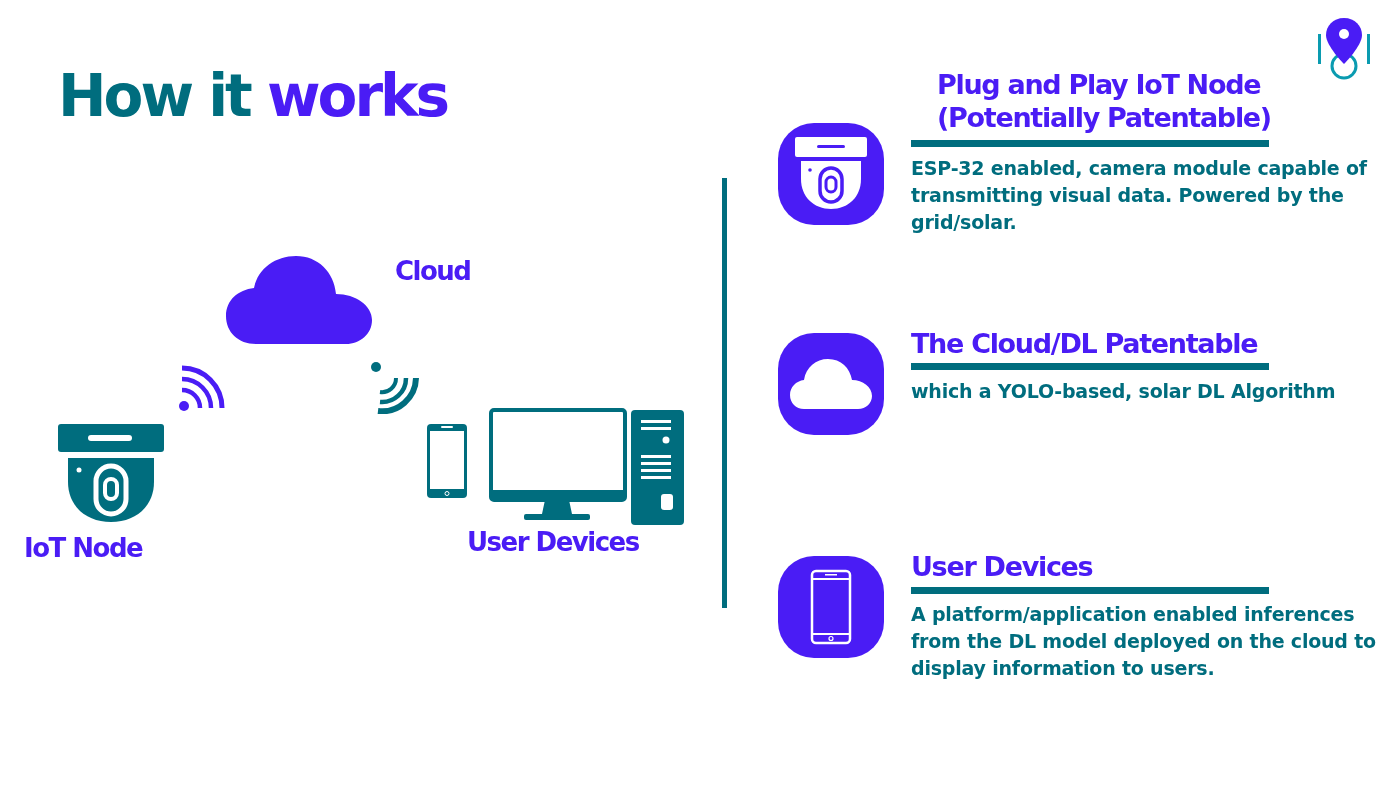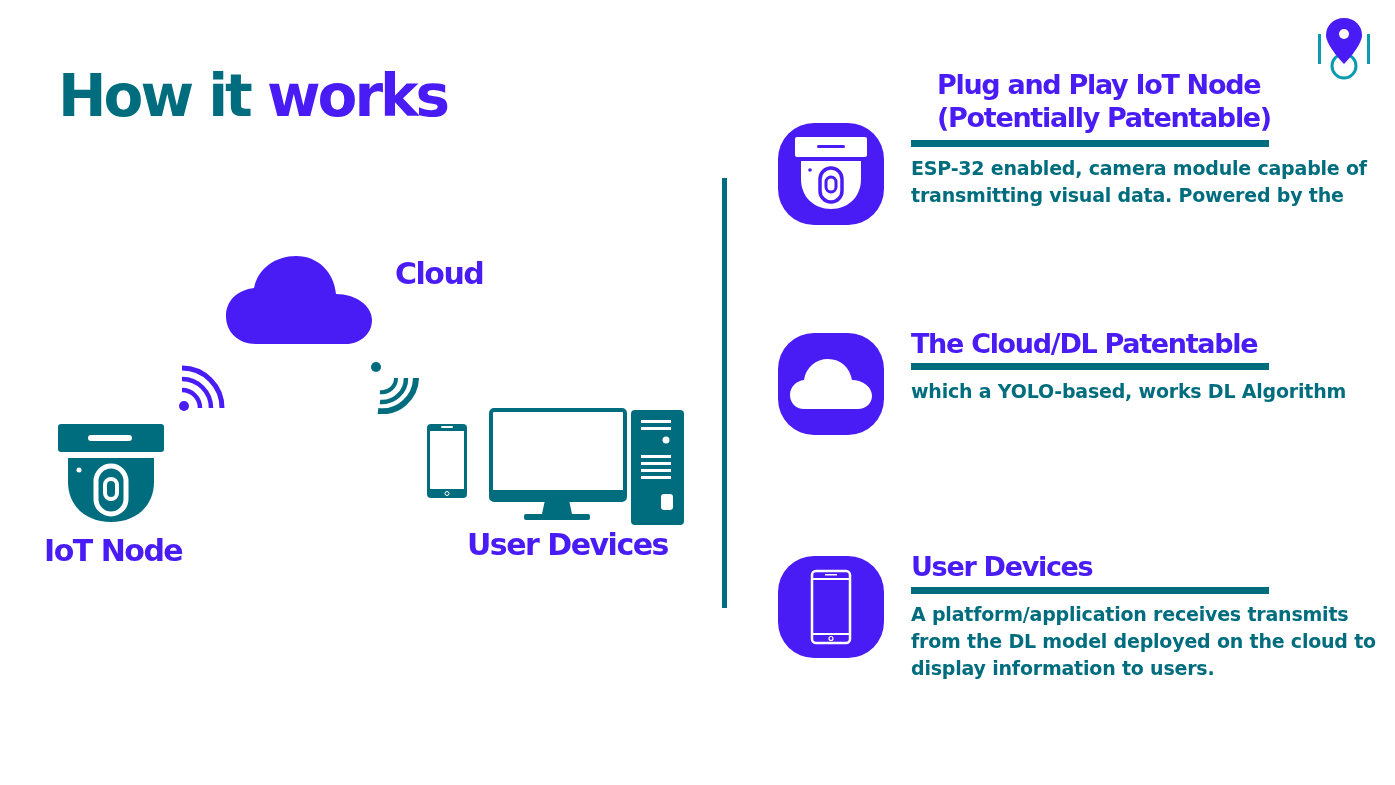"grid/solar." div { html: none -> <div>grid/solar.</div> }
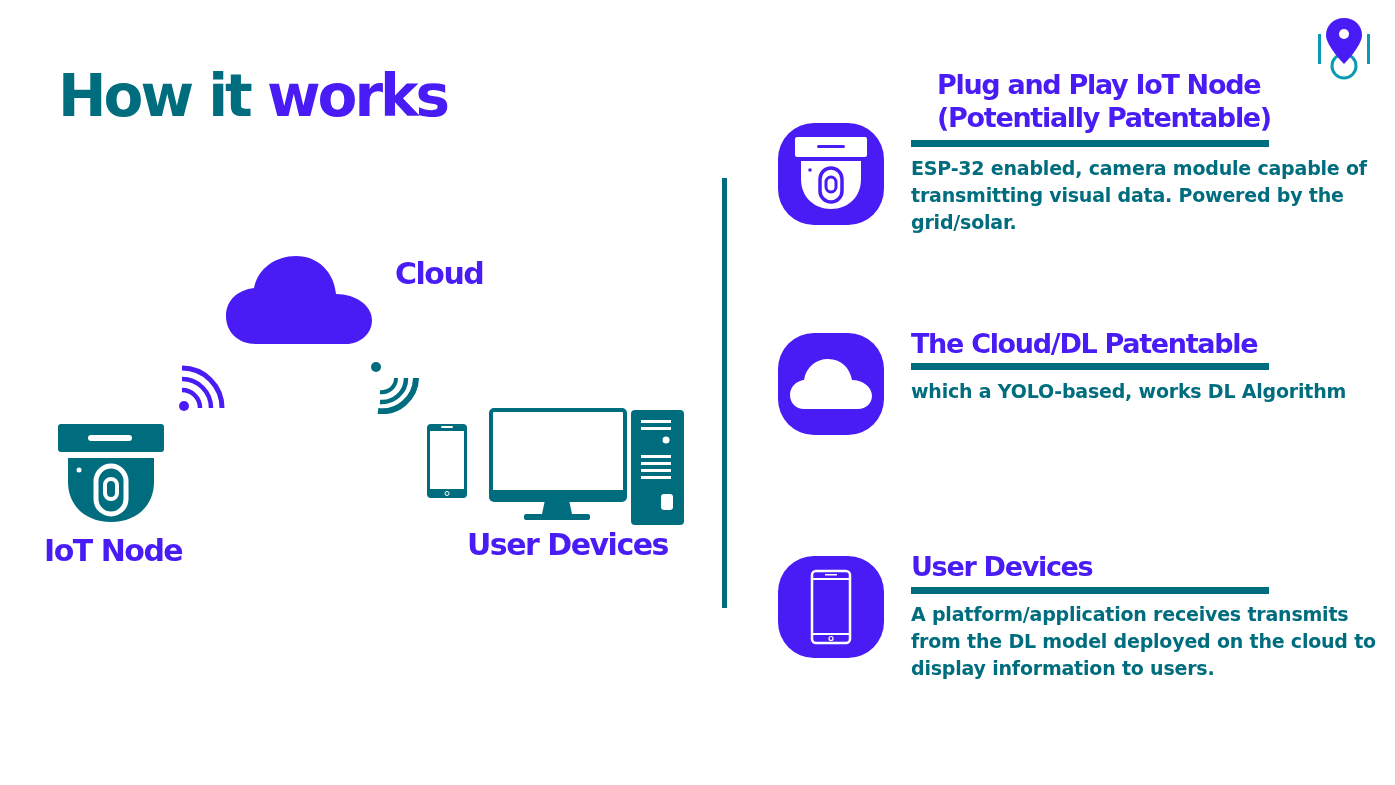"Cloud" .label { font-size: 30px -> 26px }
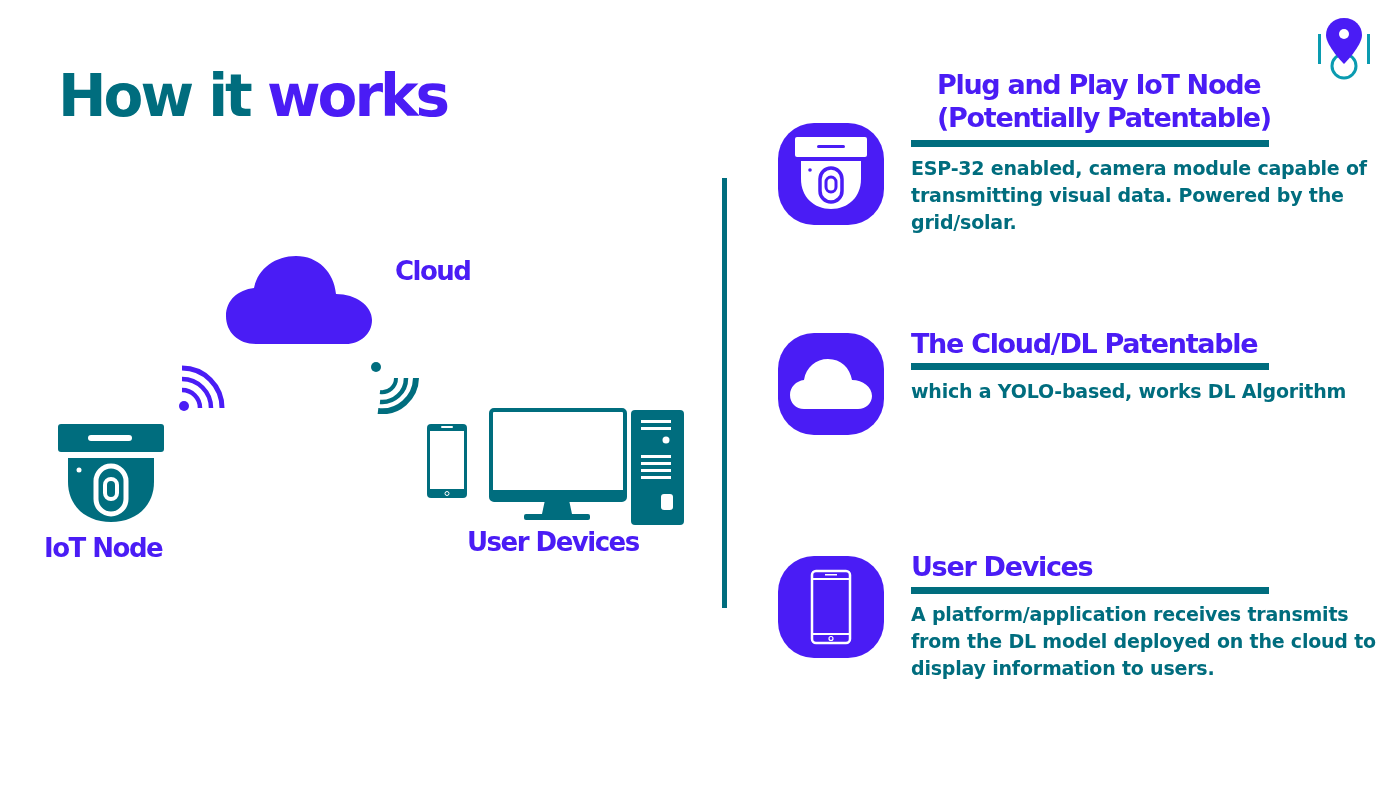"which a YOLO-based, works DL" div { text: works -> solar }
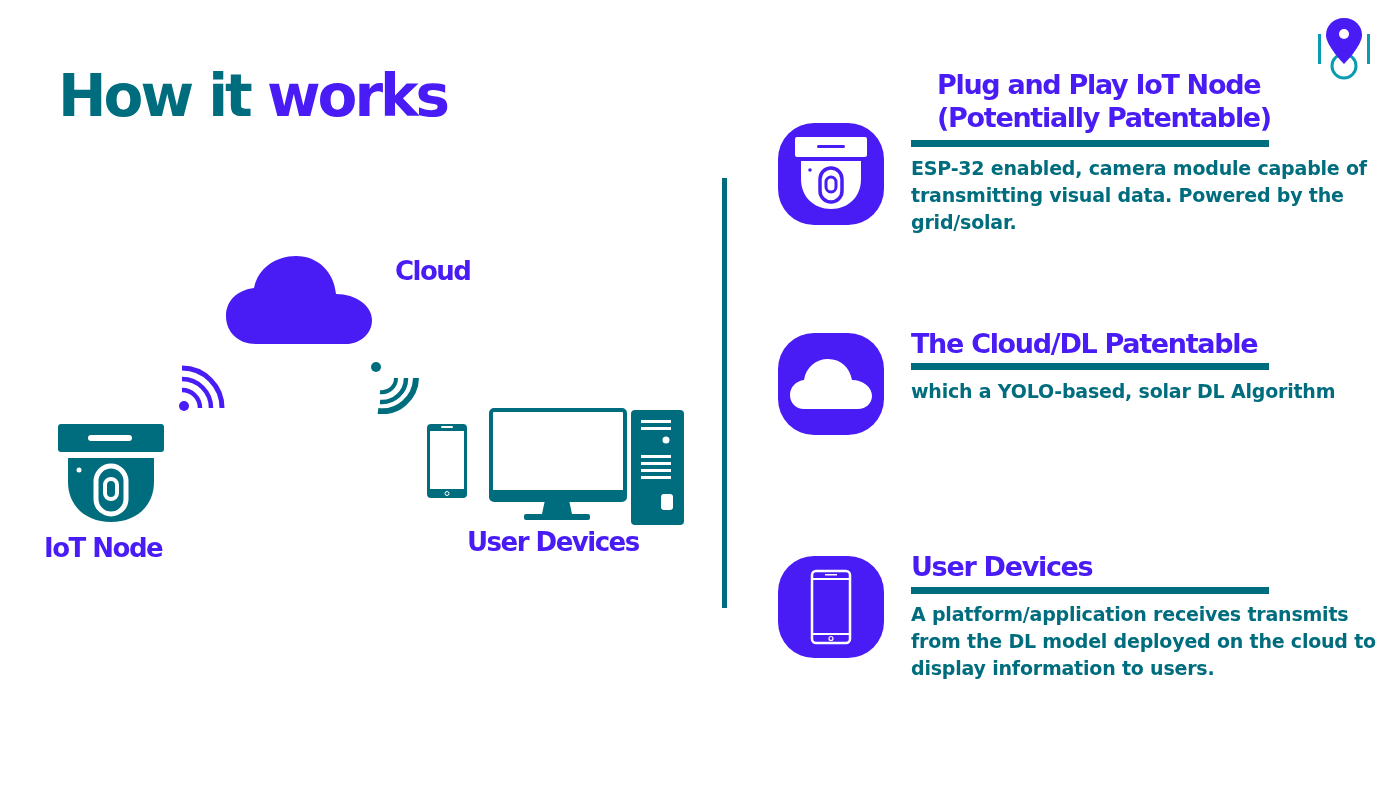"IoT Node" div.abs { left: 44px -> 24px }
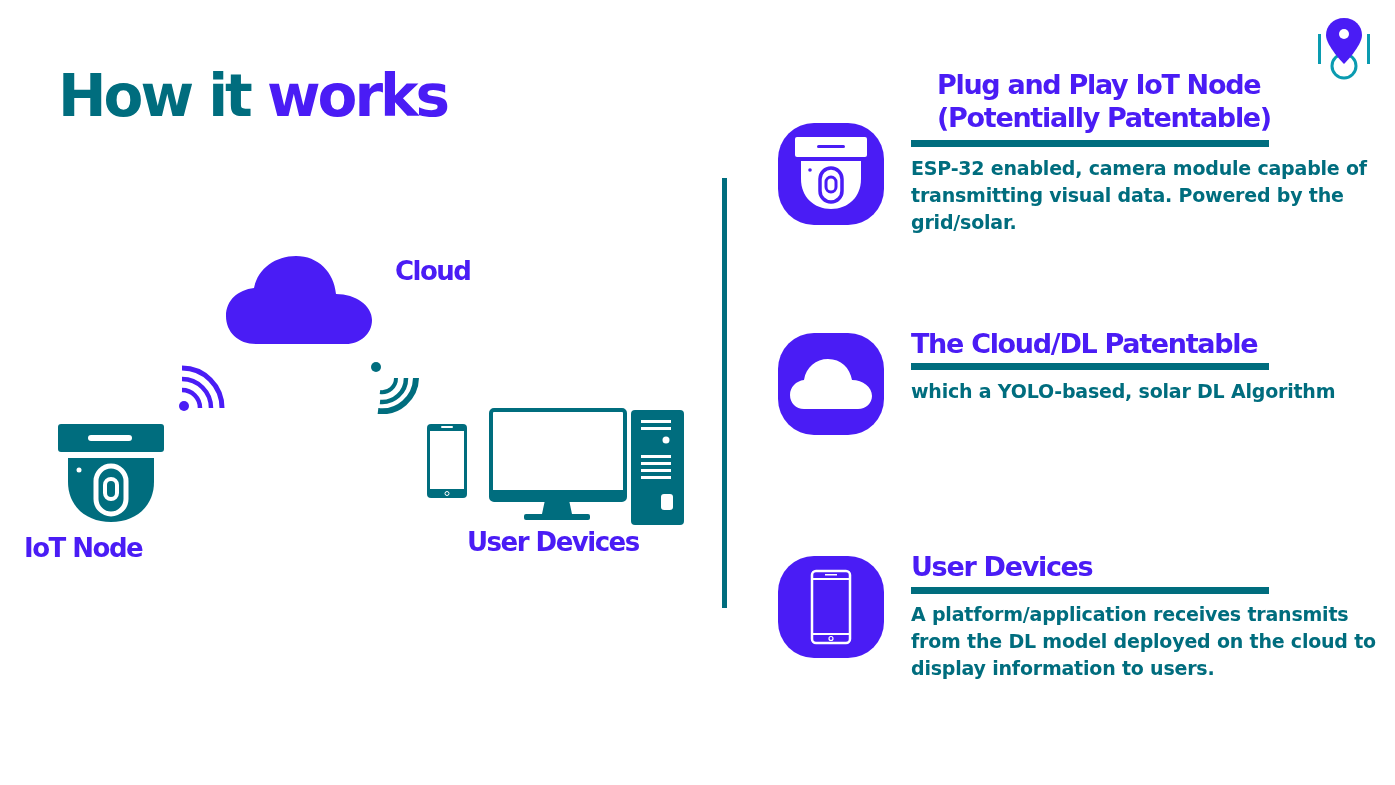"A platform/application receives" div { text: receives transmits -> enabled inferences }
